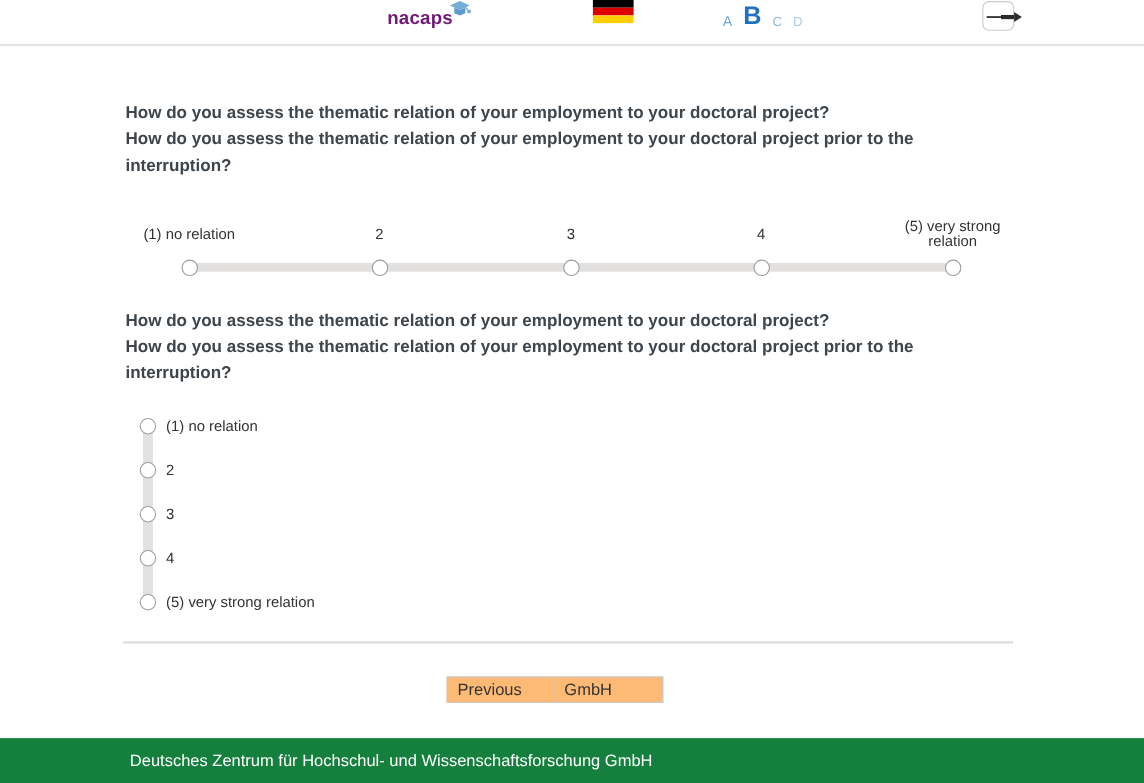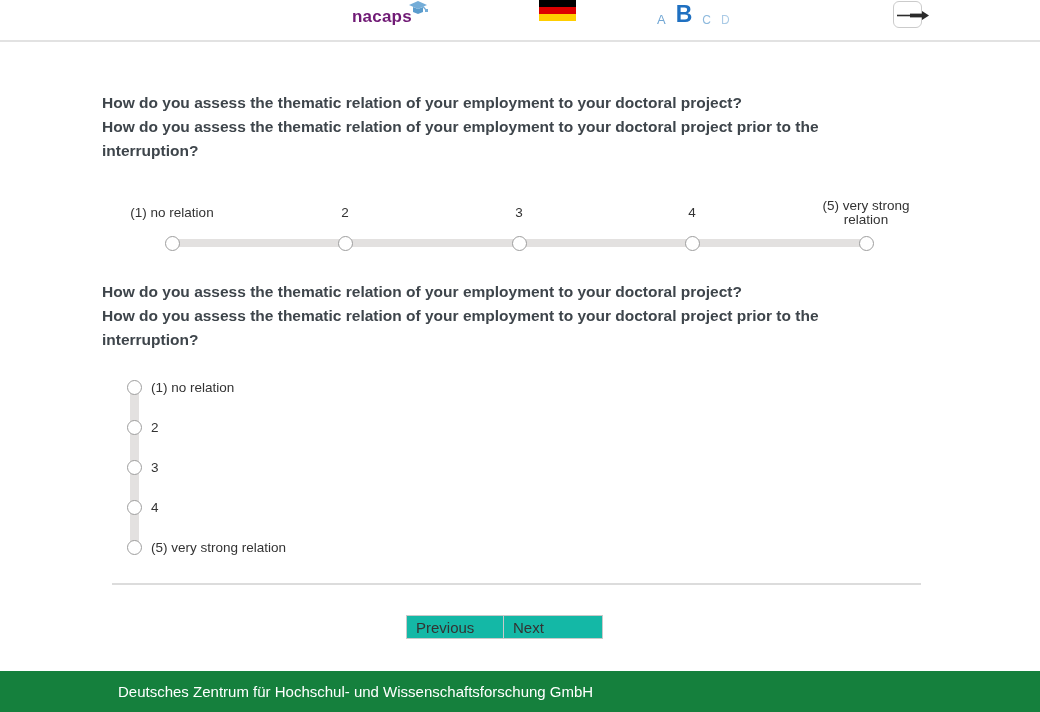"How do you assess the" .question { left: 102px -> 114px }
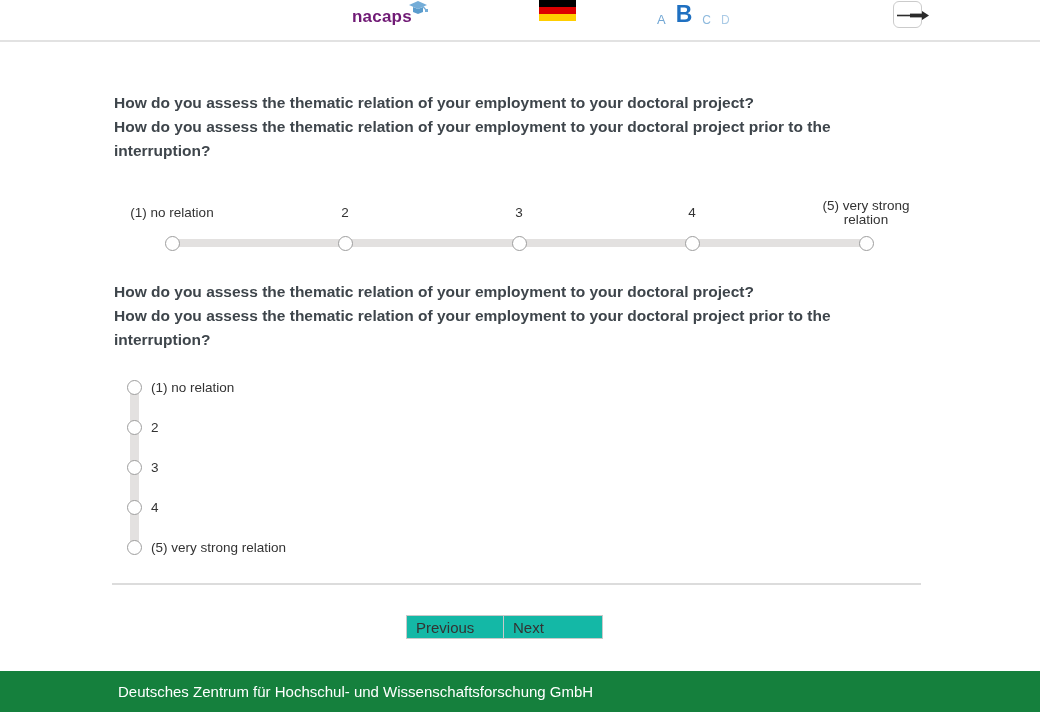"Previous" .nav-btn { background: #14b8a6 -> #fdba74 }
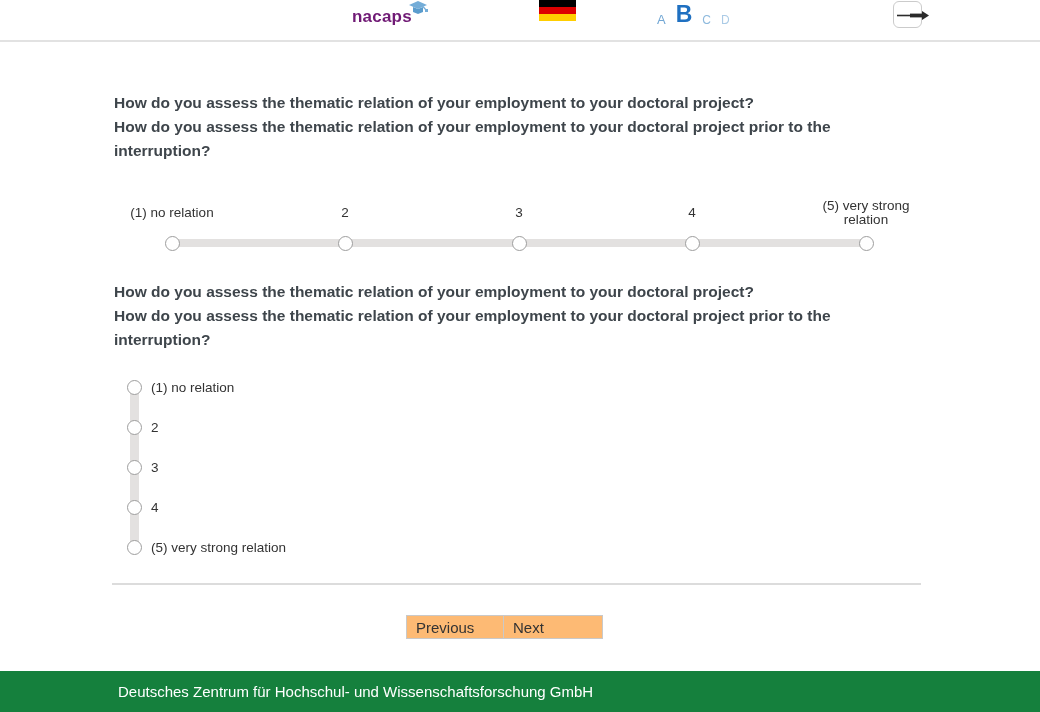"Next" button.nav-btn { text: Next -> GmbH }
